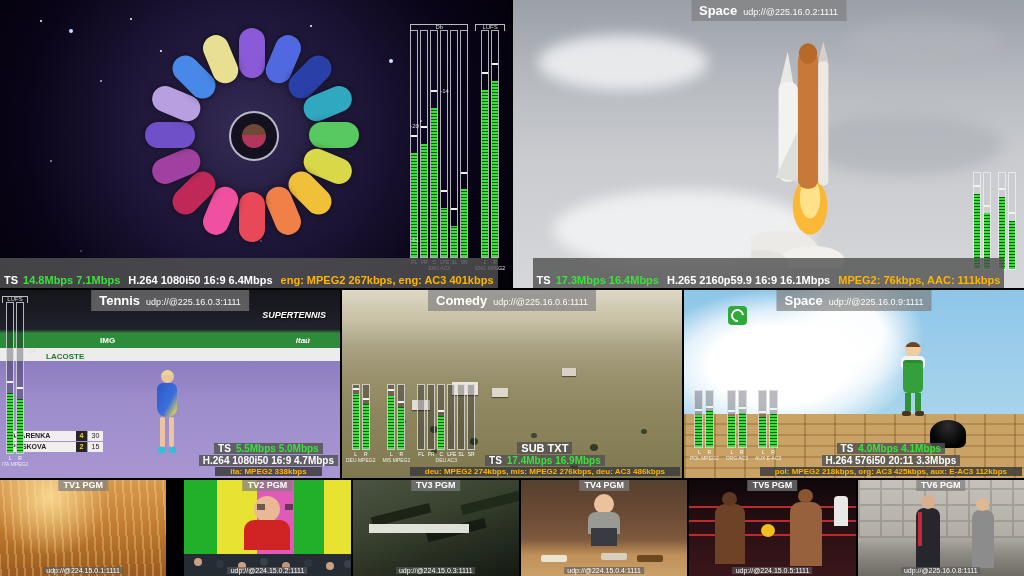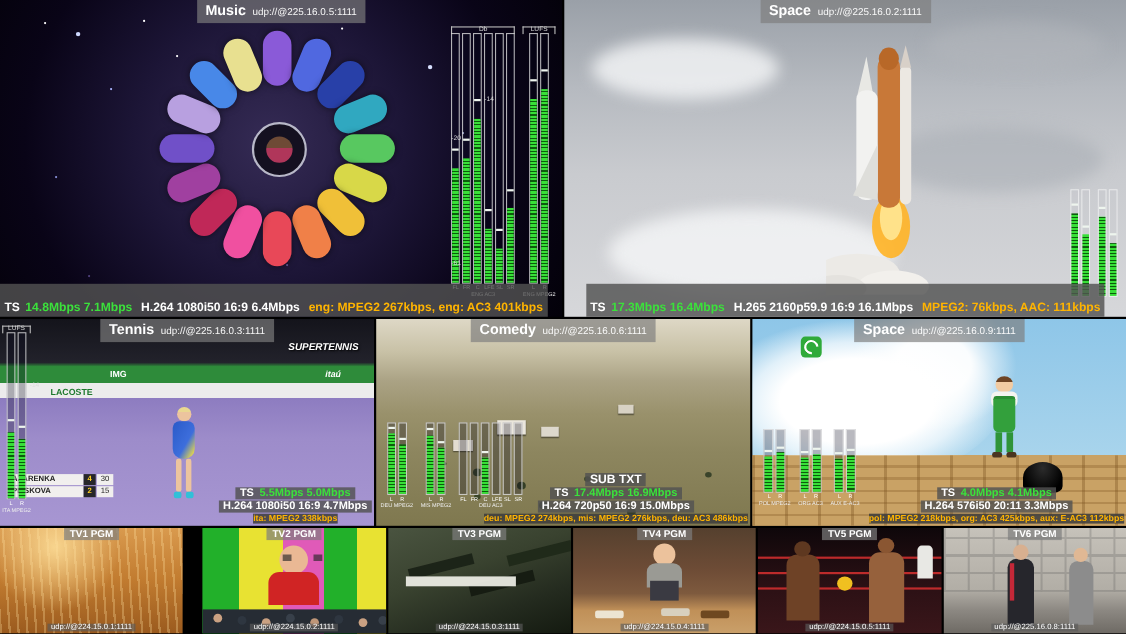"Music udp://@225.16.0.5:1111" div.titlebar { html: <div> <span>Music</span><span>udp://@225.16.0.5:1111</span> </div> -> none }
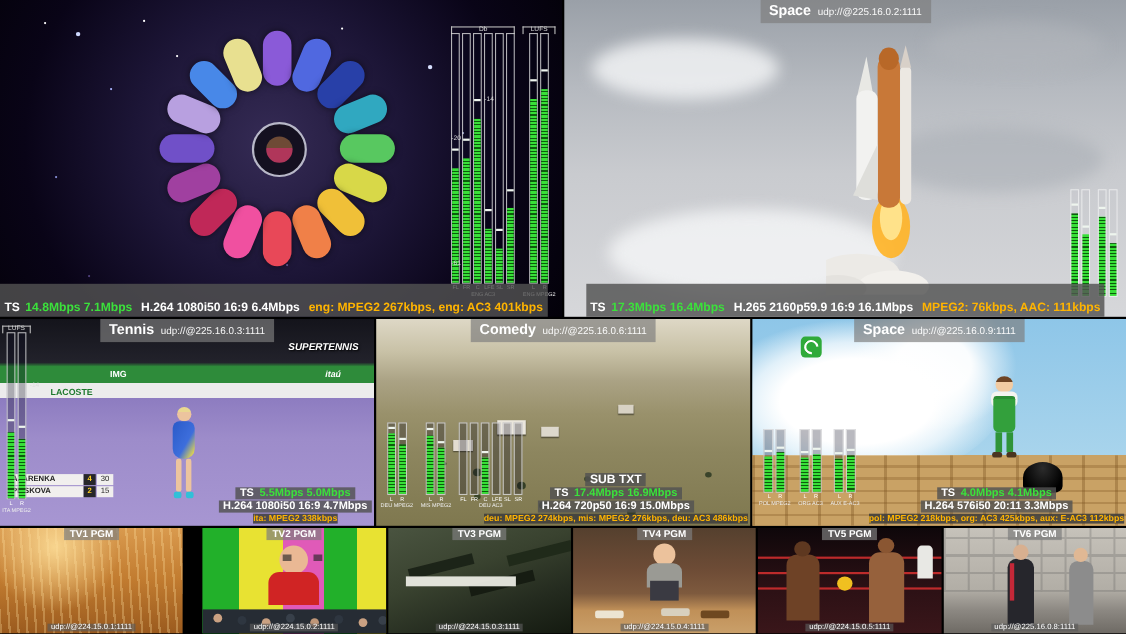"H.264 720p50 16:9 15.0Mbps" span.sline { html: <span><span>H.264 720p50 16:9 15.0Mbps</span></span> -> none }
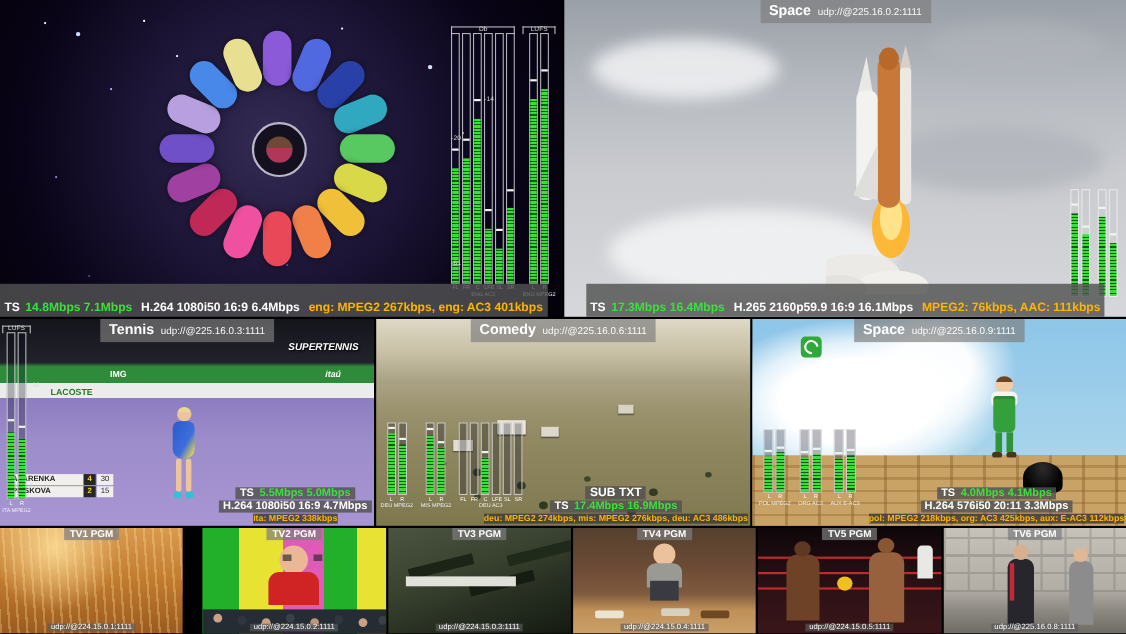"ita: MPEG2 338kbps" .status-stack .aline>span { padding: 0 0 -> 0 15px }
